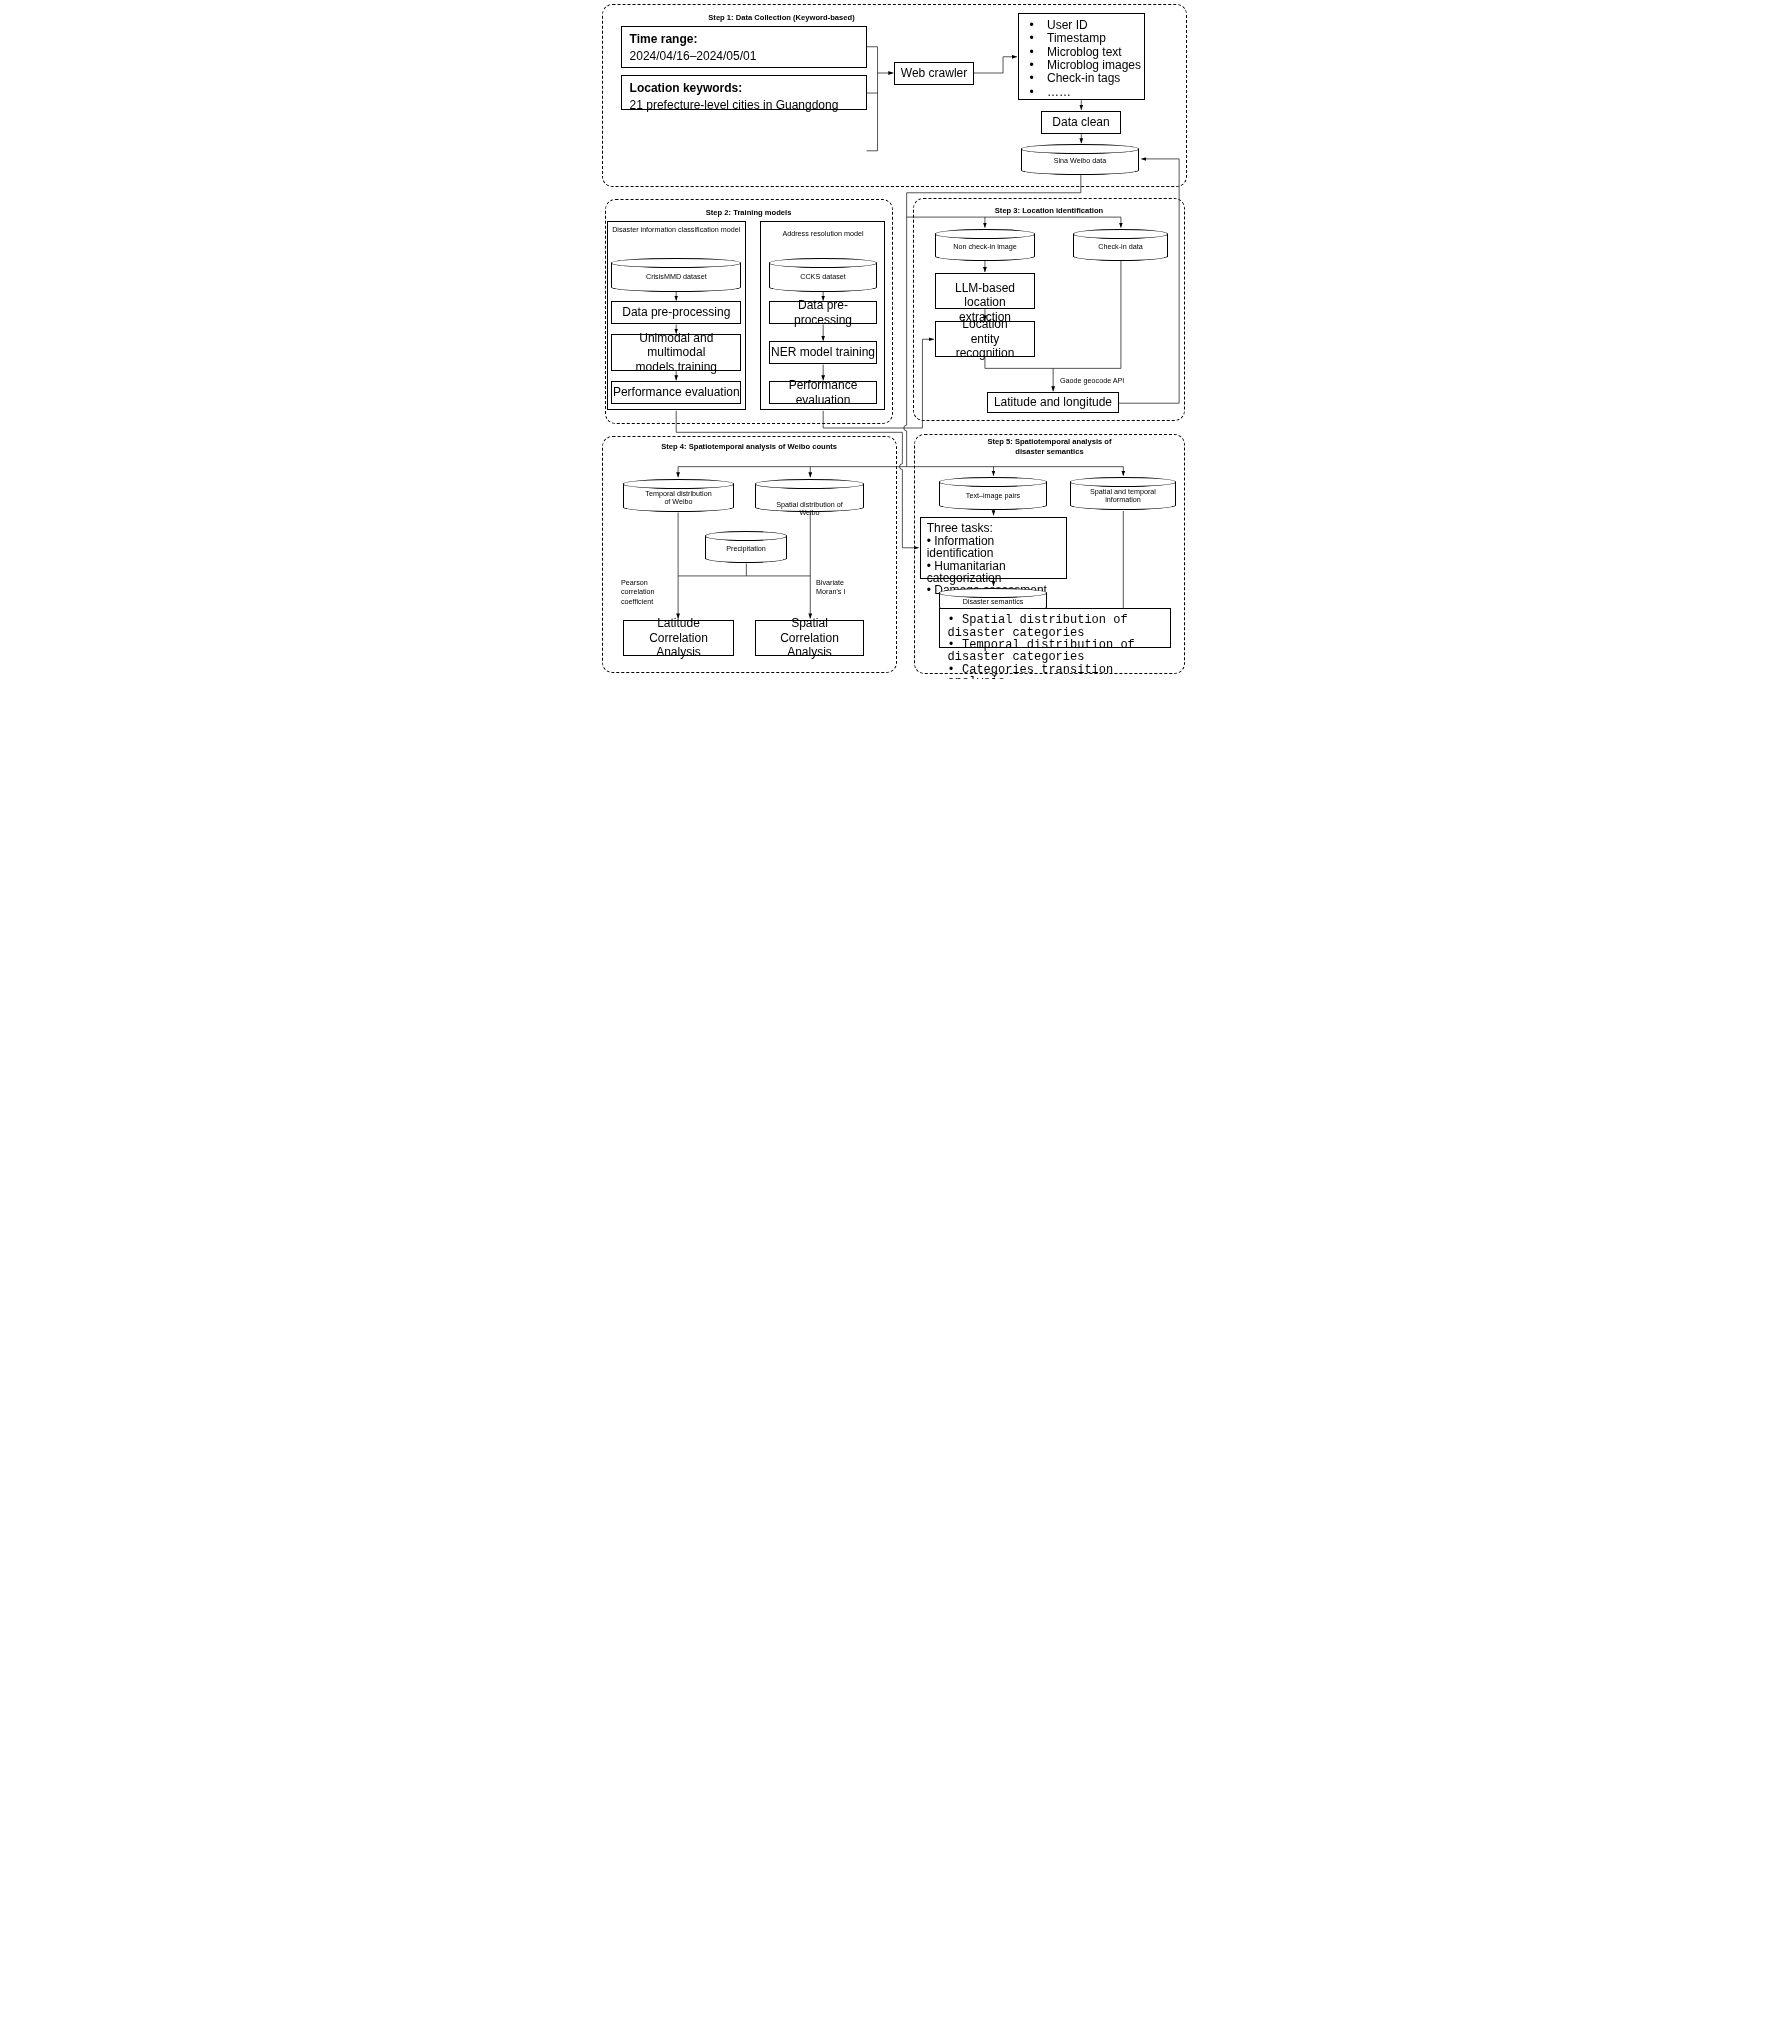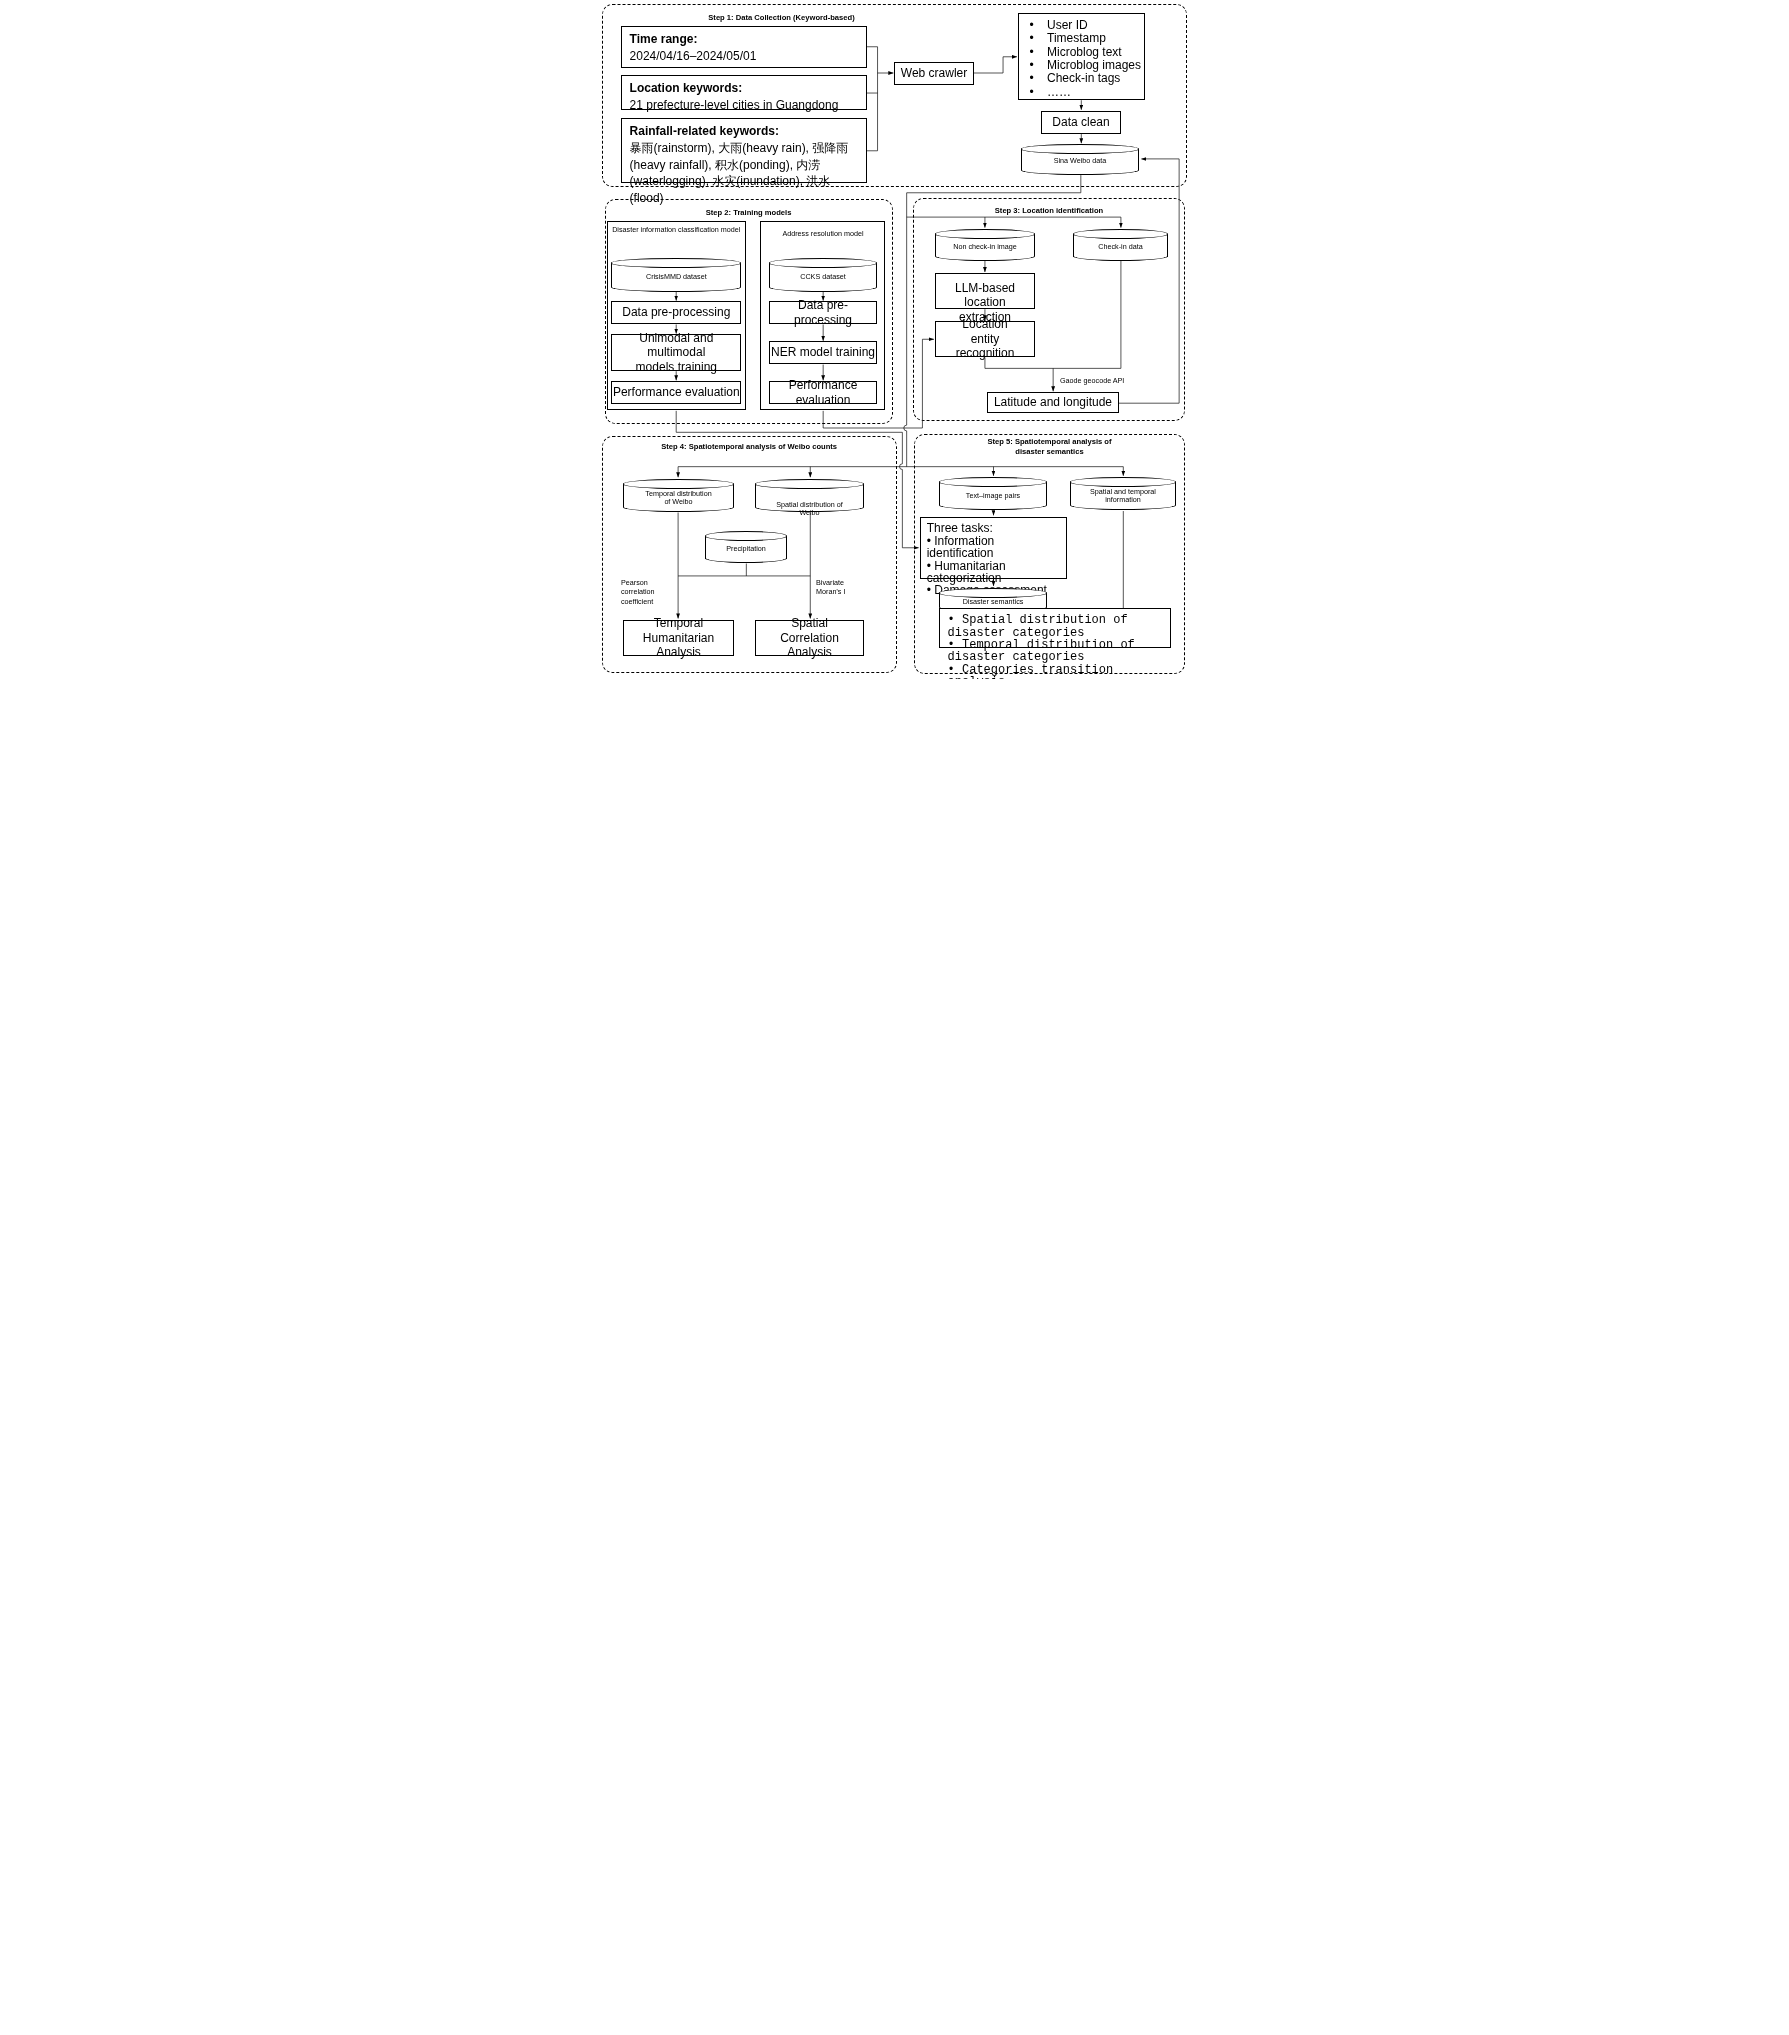"Rainfall-related keywords:" div.node { html: <div> <span>Rainfall-related keywords:</span> <span>暴雨(rainstorm), 大雨(heavy rain), 强降雨(heavy rainfall), 积水(ponding), 内涝(waterlogging), 水灾(inundation), 洪水(flood)</span> </div> -> none }
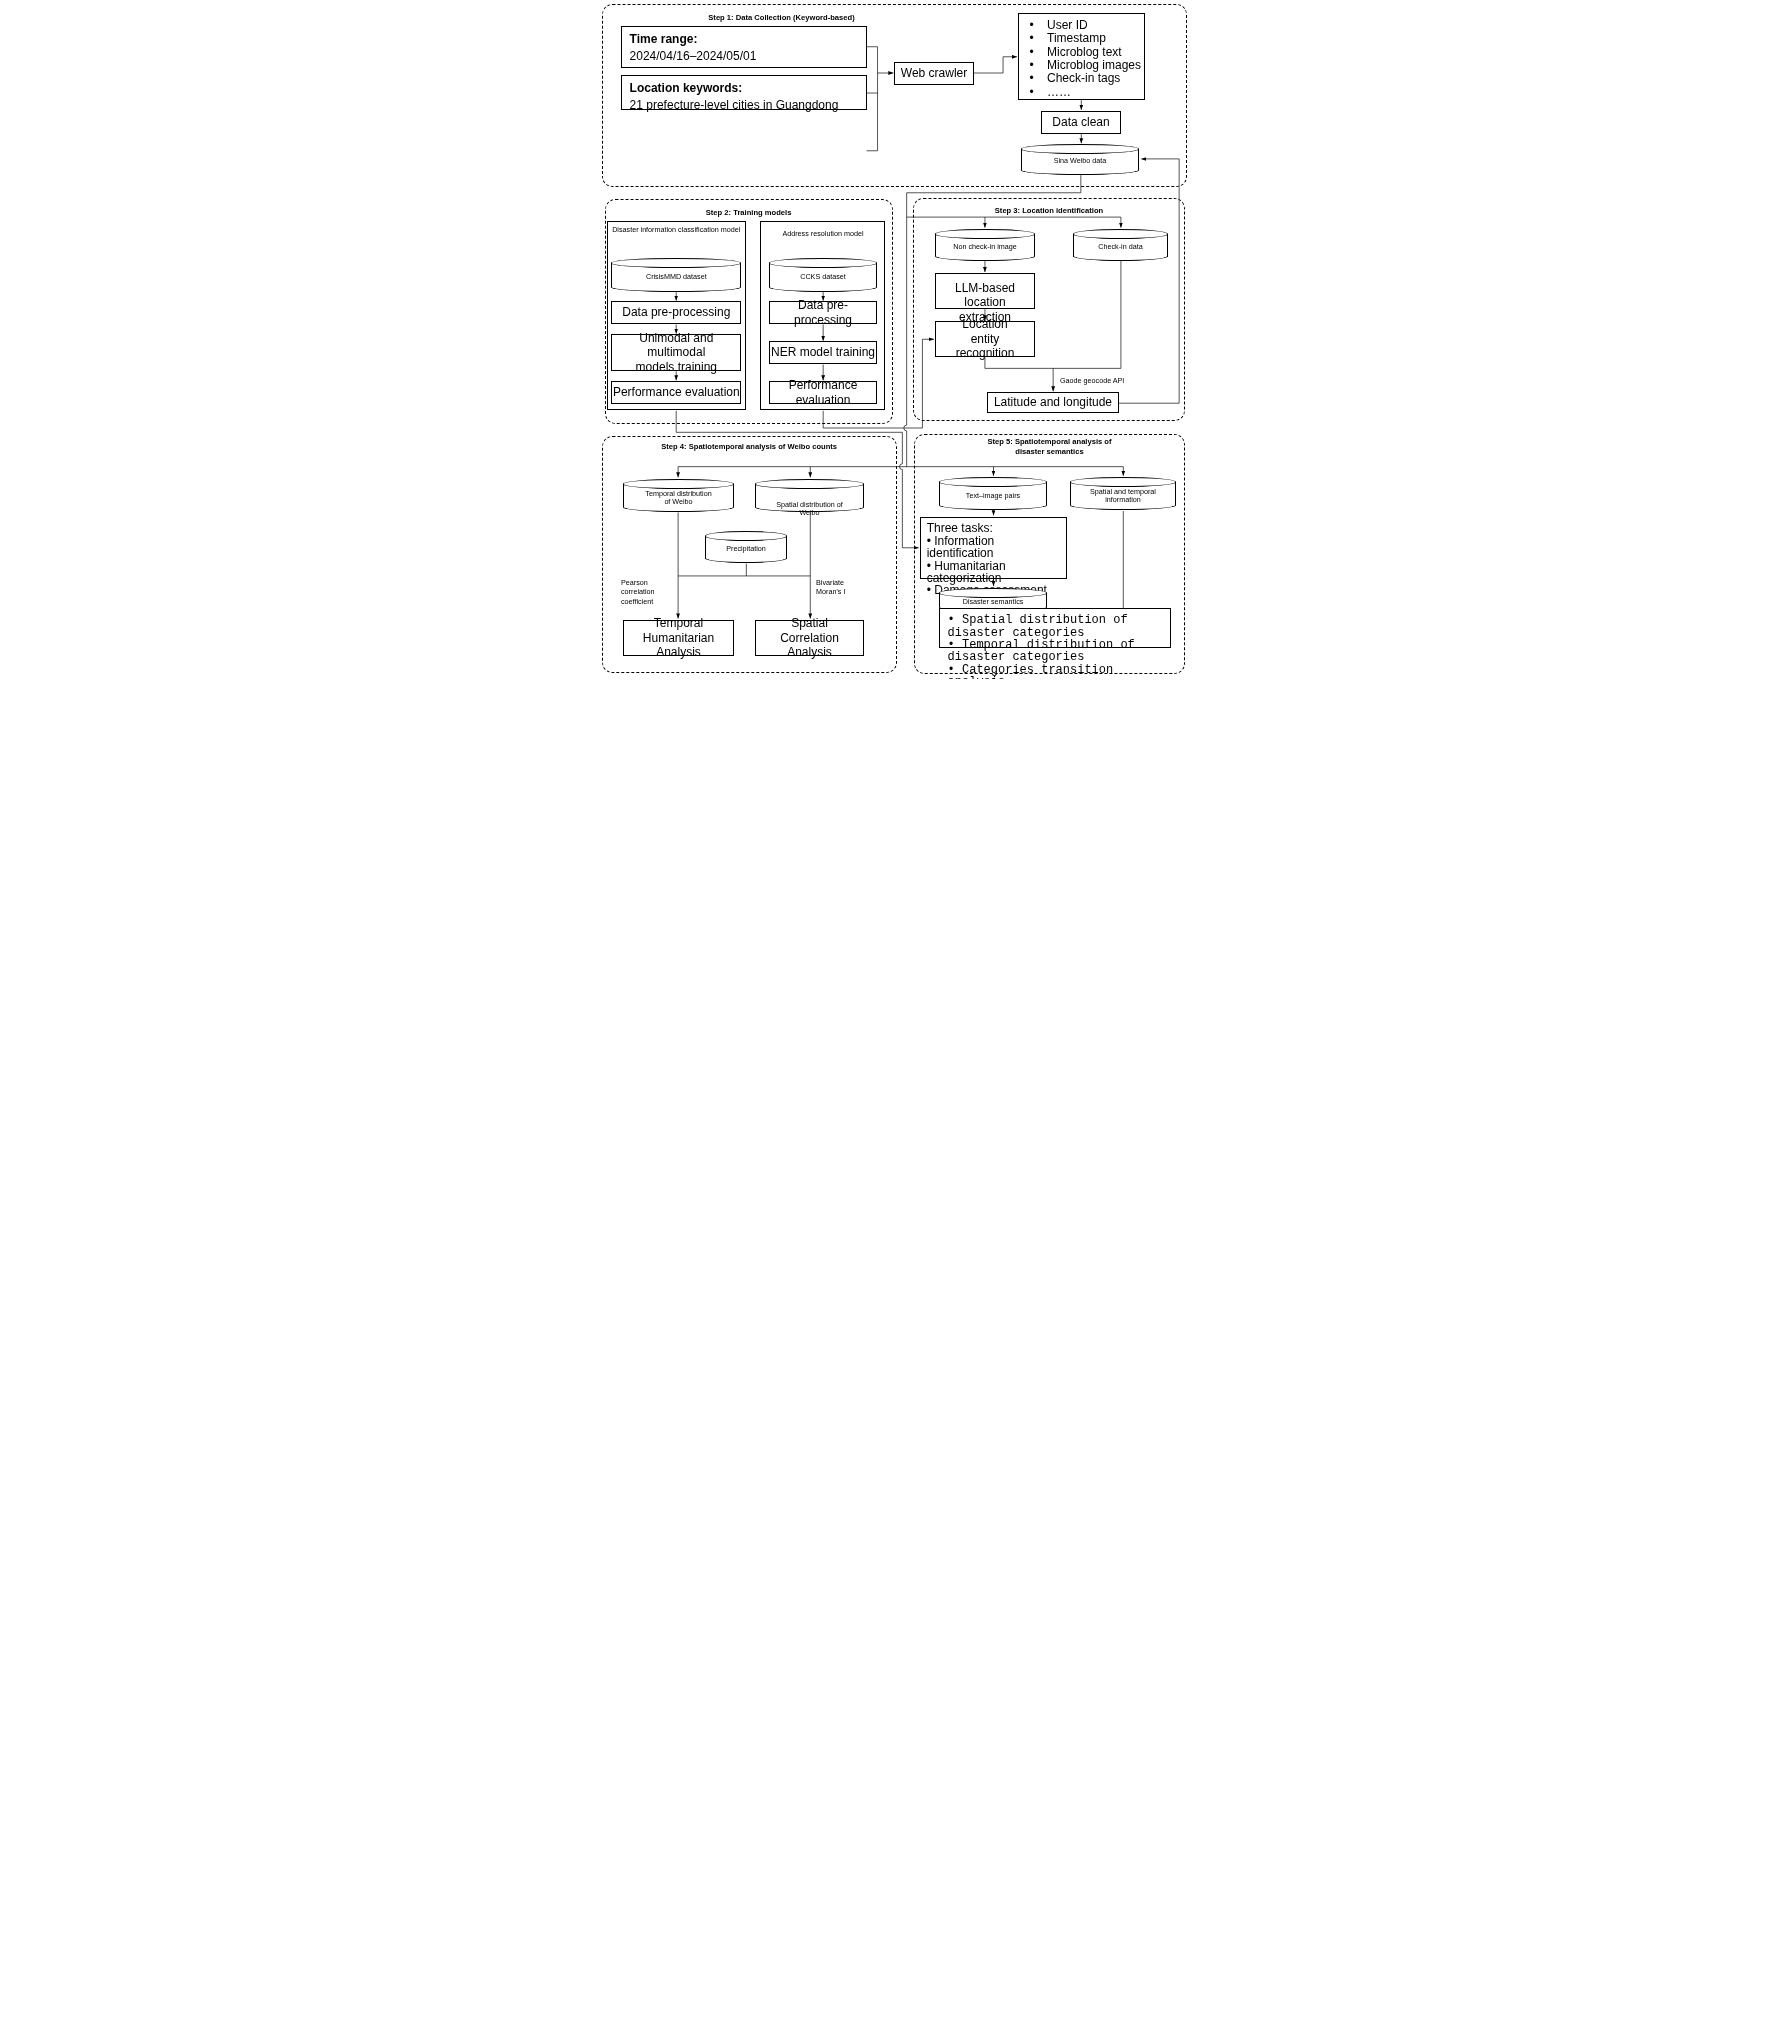"Temporal Humanitarian Analysis" span { text: Temporal Humanitarian -> Latitude Correlation }
